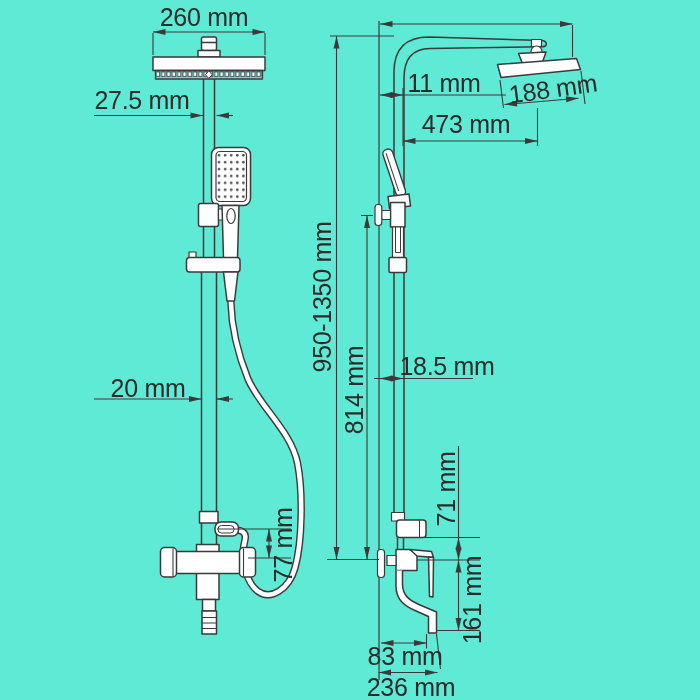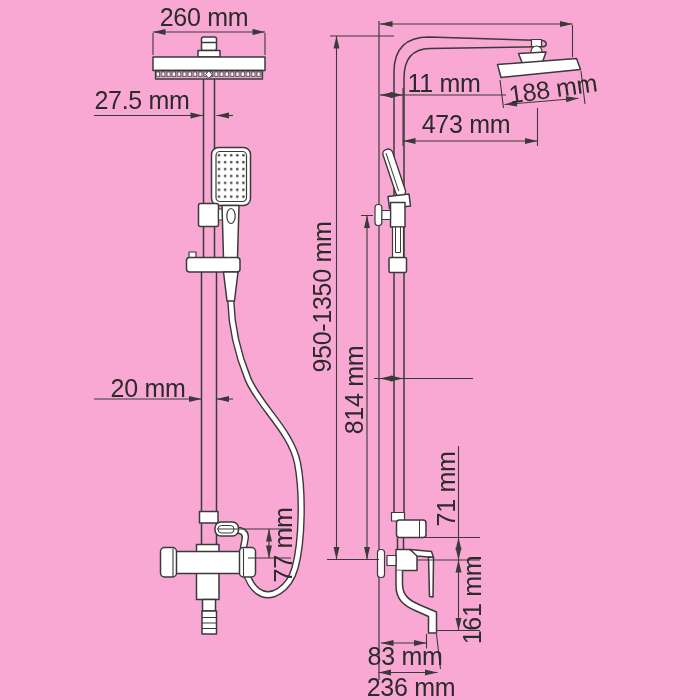"260 mm" #stage { background: #f9a8d4 -> #5eead4 }
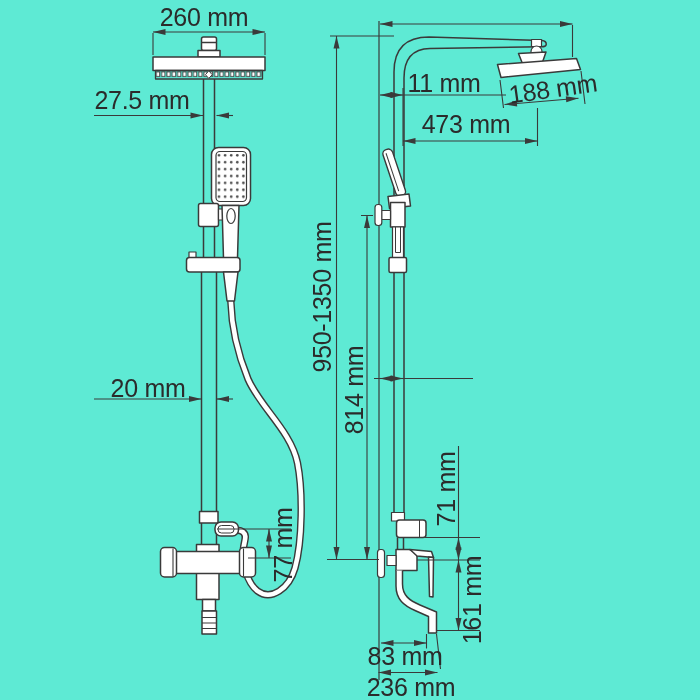"18.5 mm" span.lbl { html: none -> <span>18.5 mm</span> }
